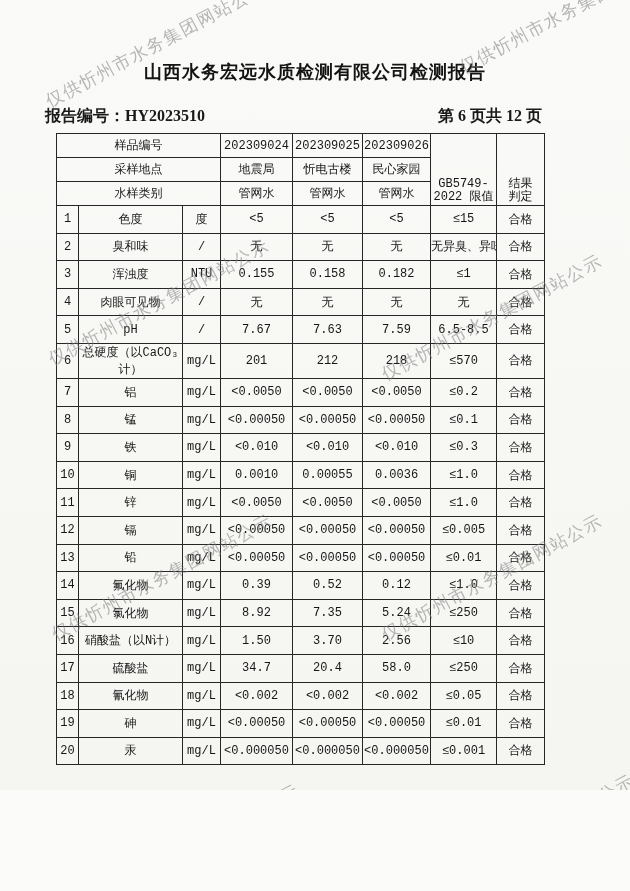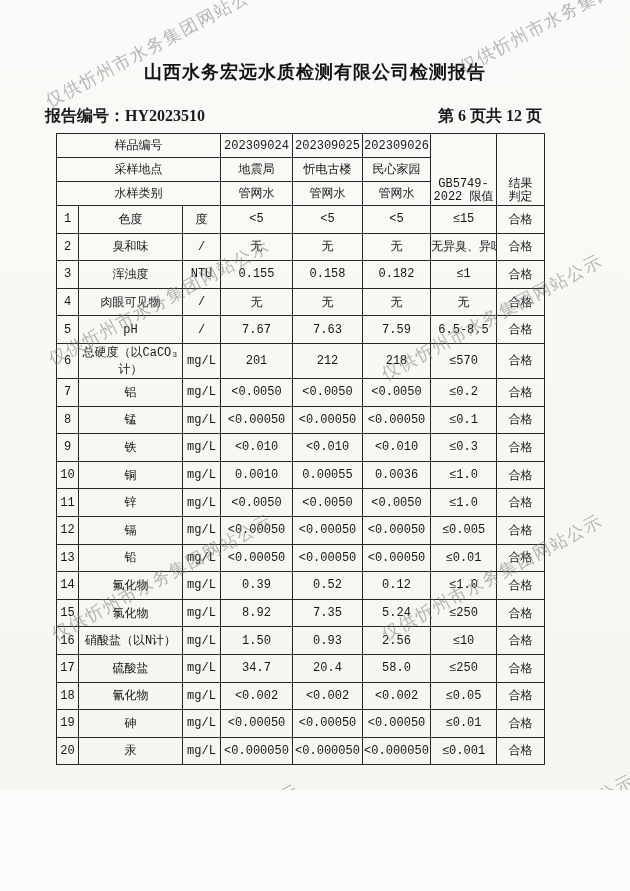"0.93" td.c-val { text: 0.93 -> 3.70 }
